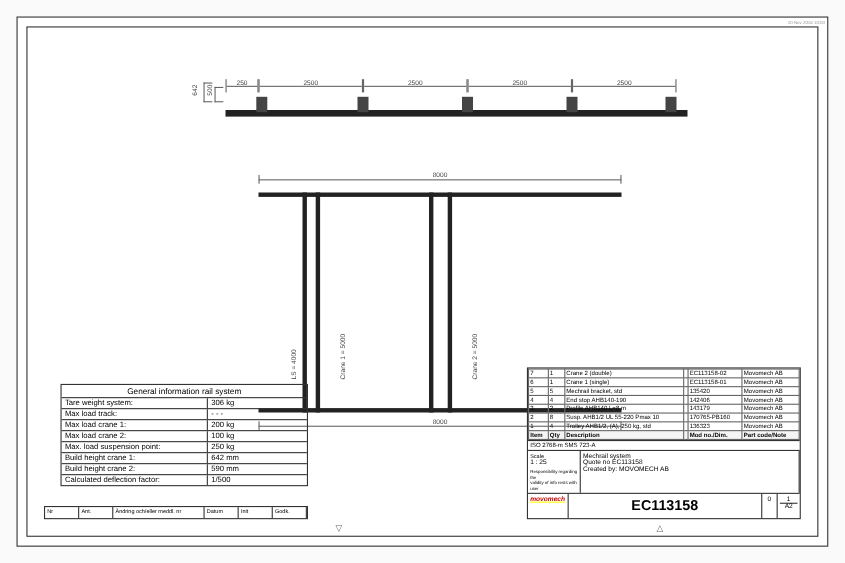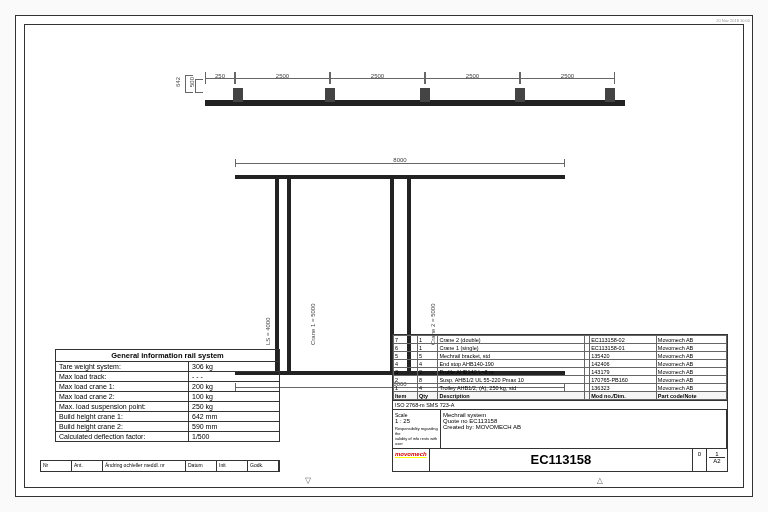"General information rail system" .info .hdr { font-weight: bold -> normal }
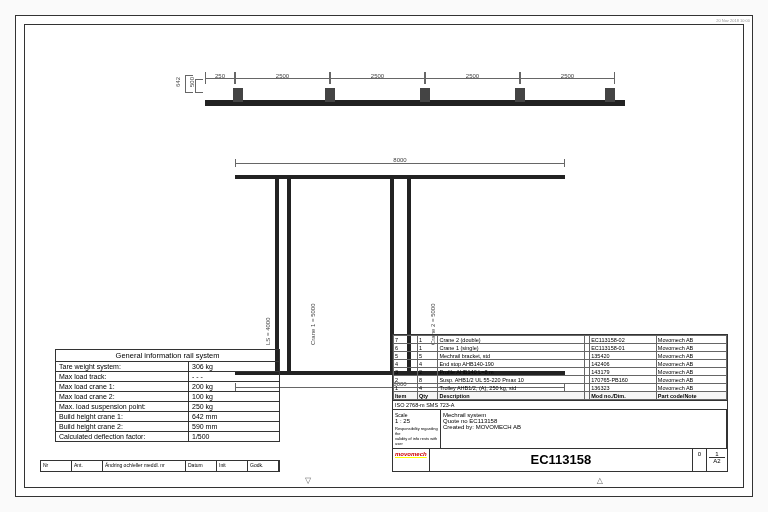"EC113158" .tb { width: 336px -> 249px }
